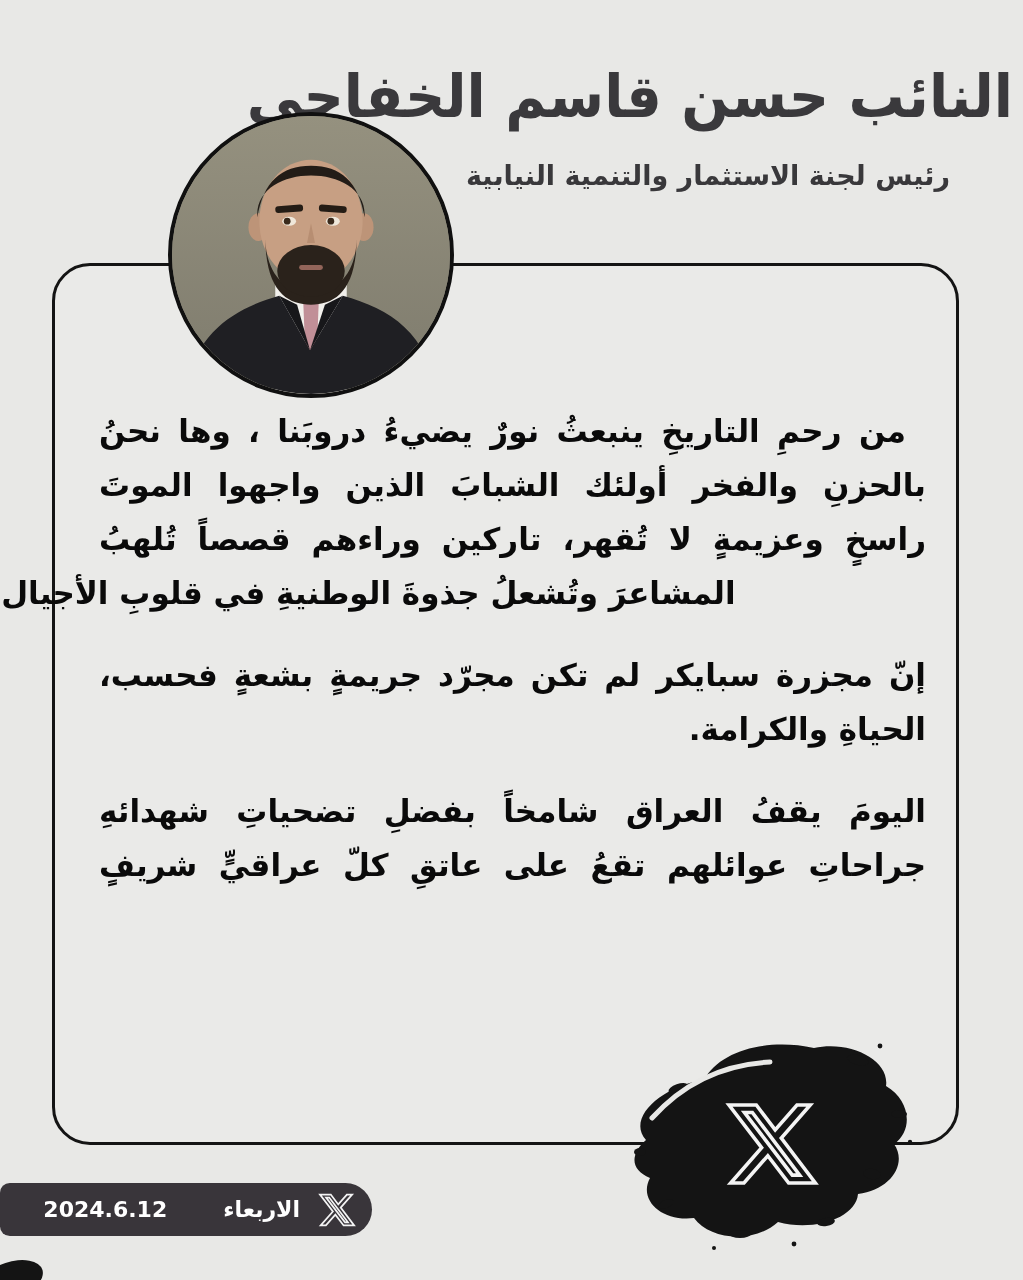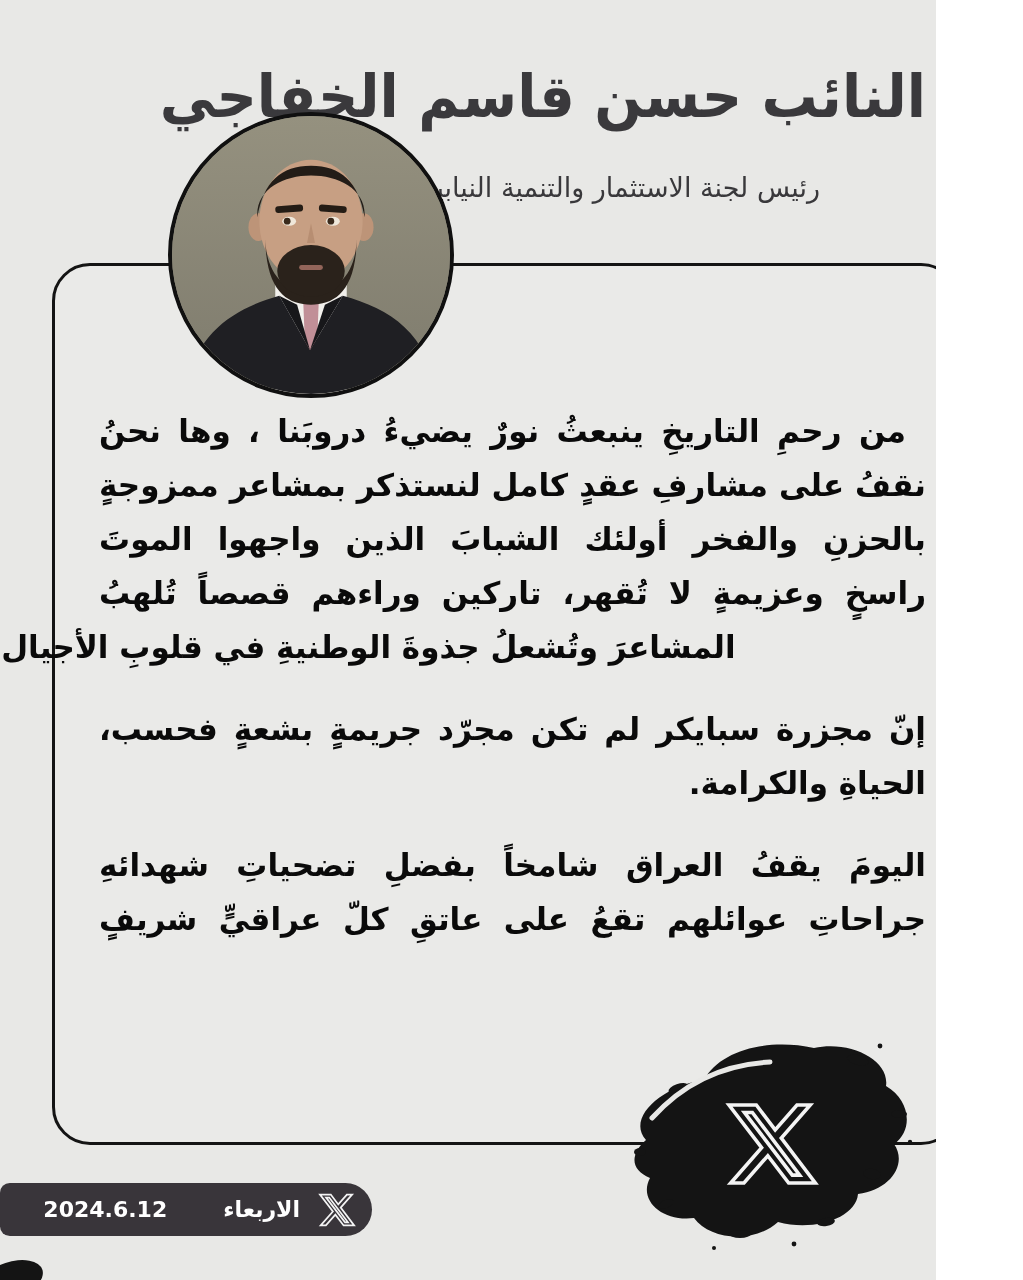"النائب حسن قاسم الخفاجي" .canvas { width: 936px -> 1023px }
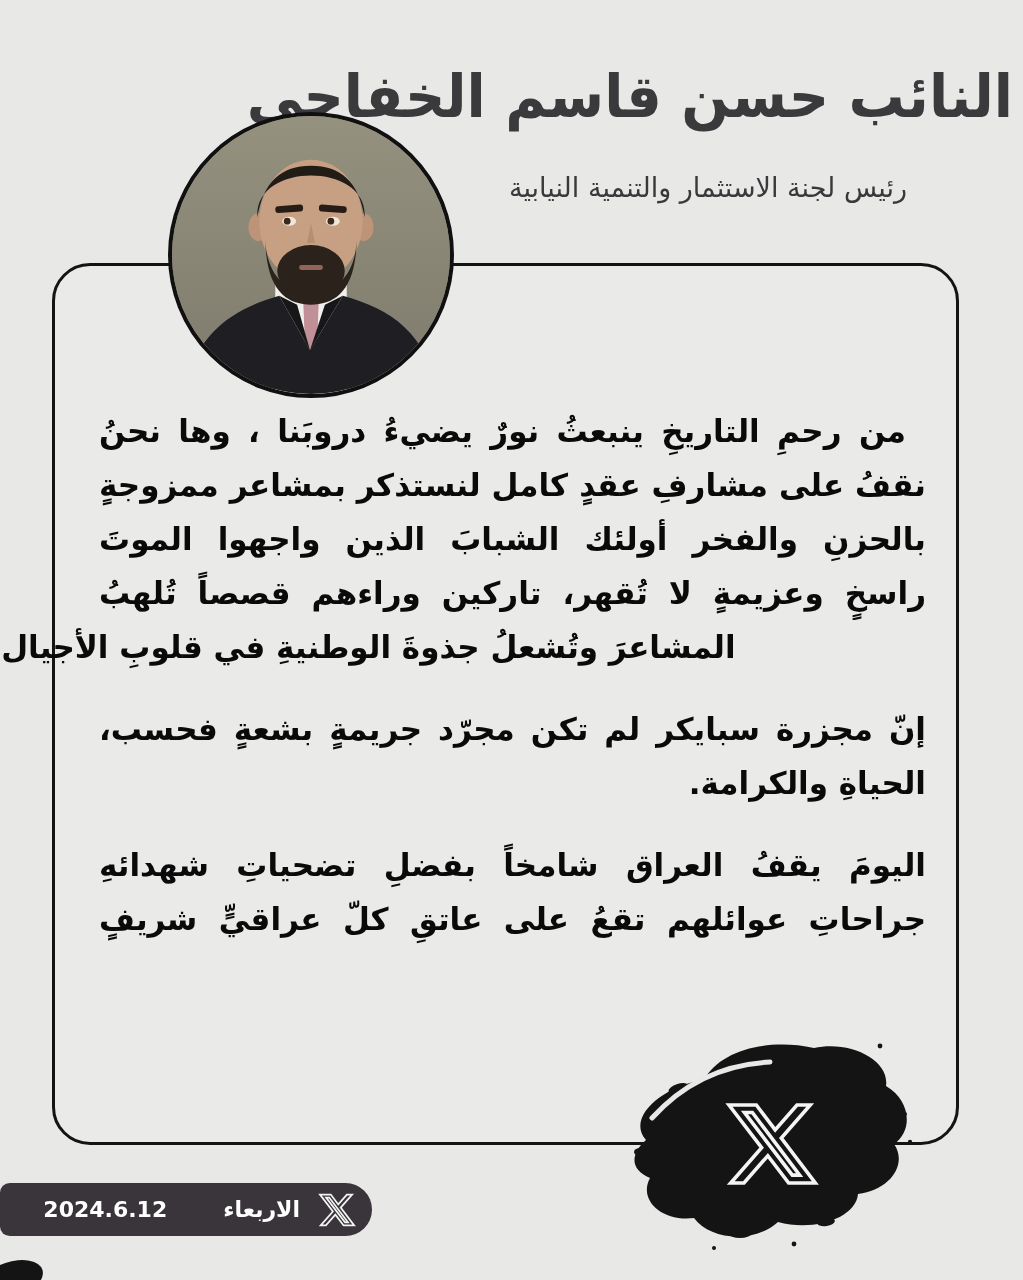"رئيس لجنة الاستثمار والتنمية النيابية" .cal-sub { font-weight: normal -> bold; margin-top: 16px -> 4px }
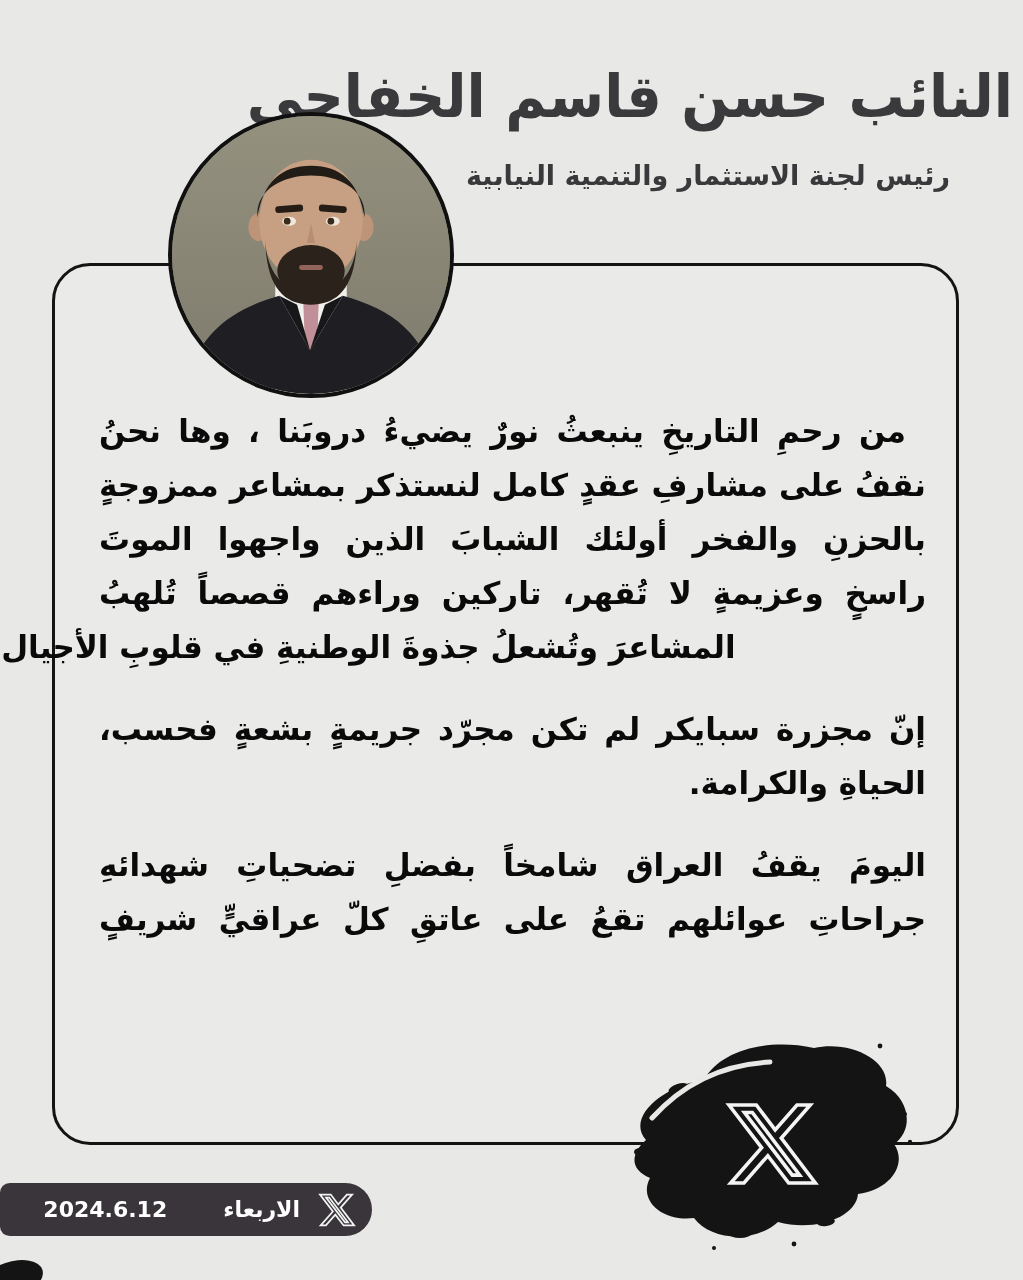"نقفُ على مشارفِ عقدٍ كامل" div.line { html: <div>نقفُ على مشارفِ عقدٍ كامل لنستذكر بمشاعر ممزوجةٍ</div> -> none }
